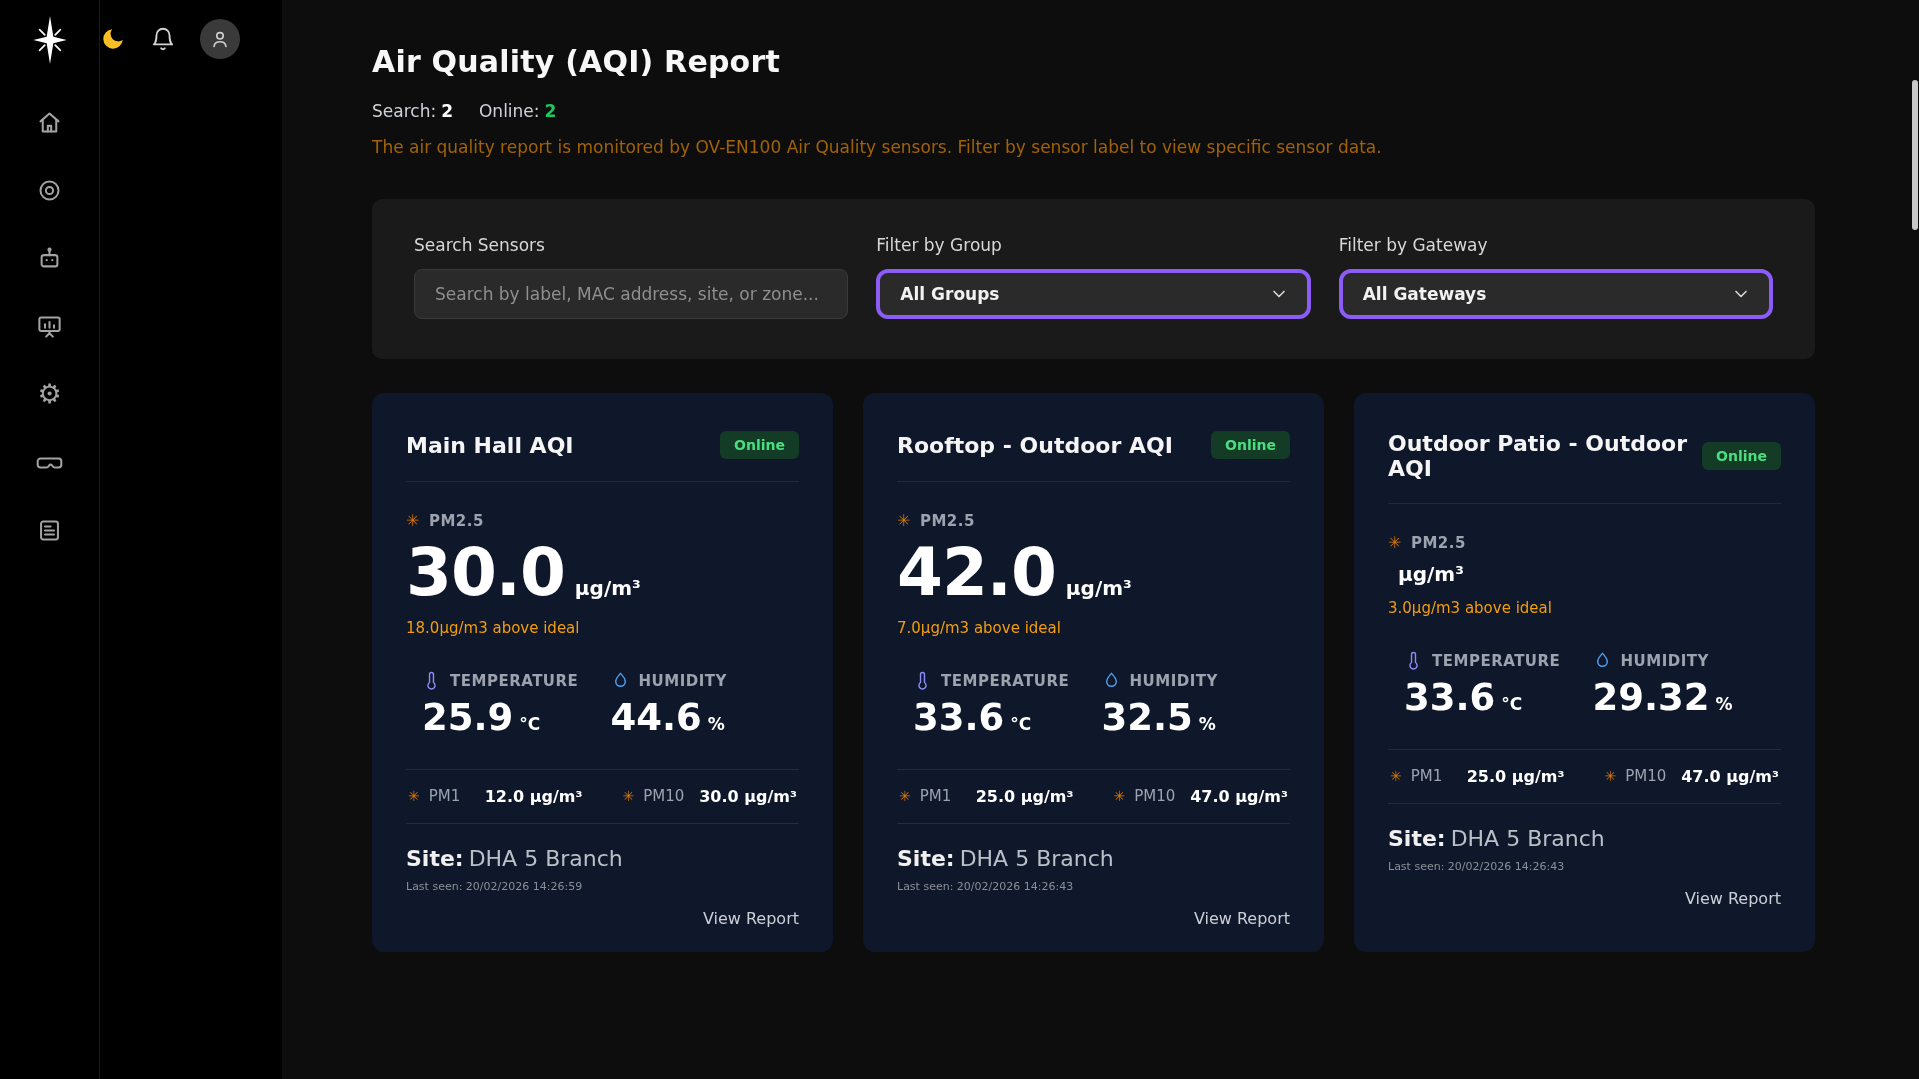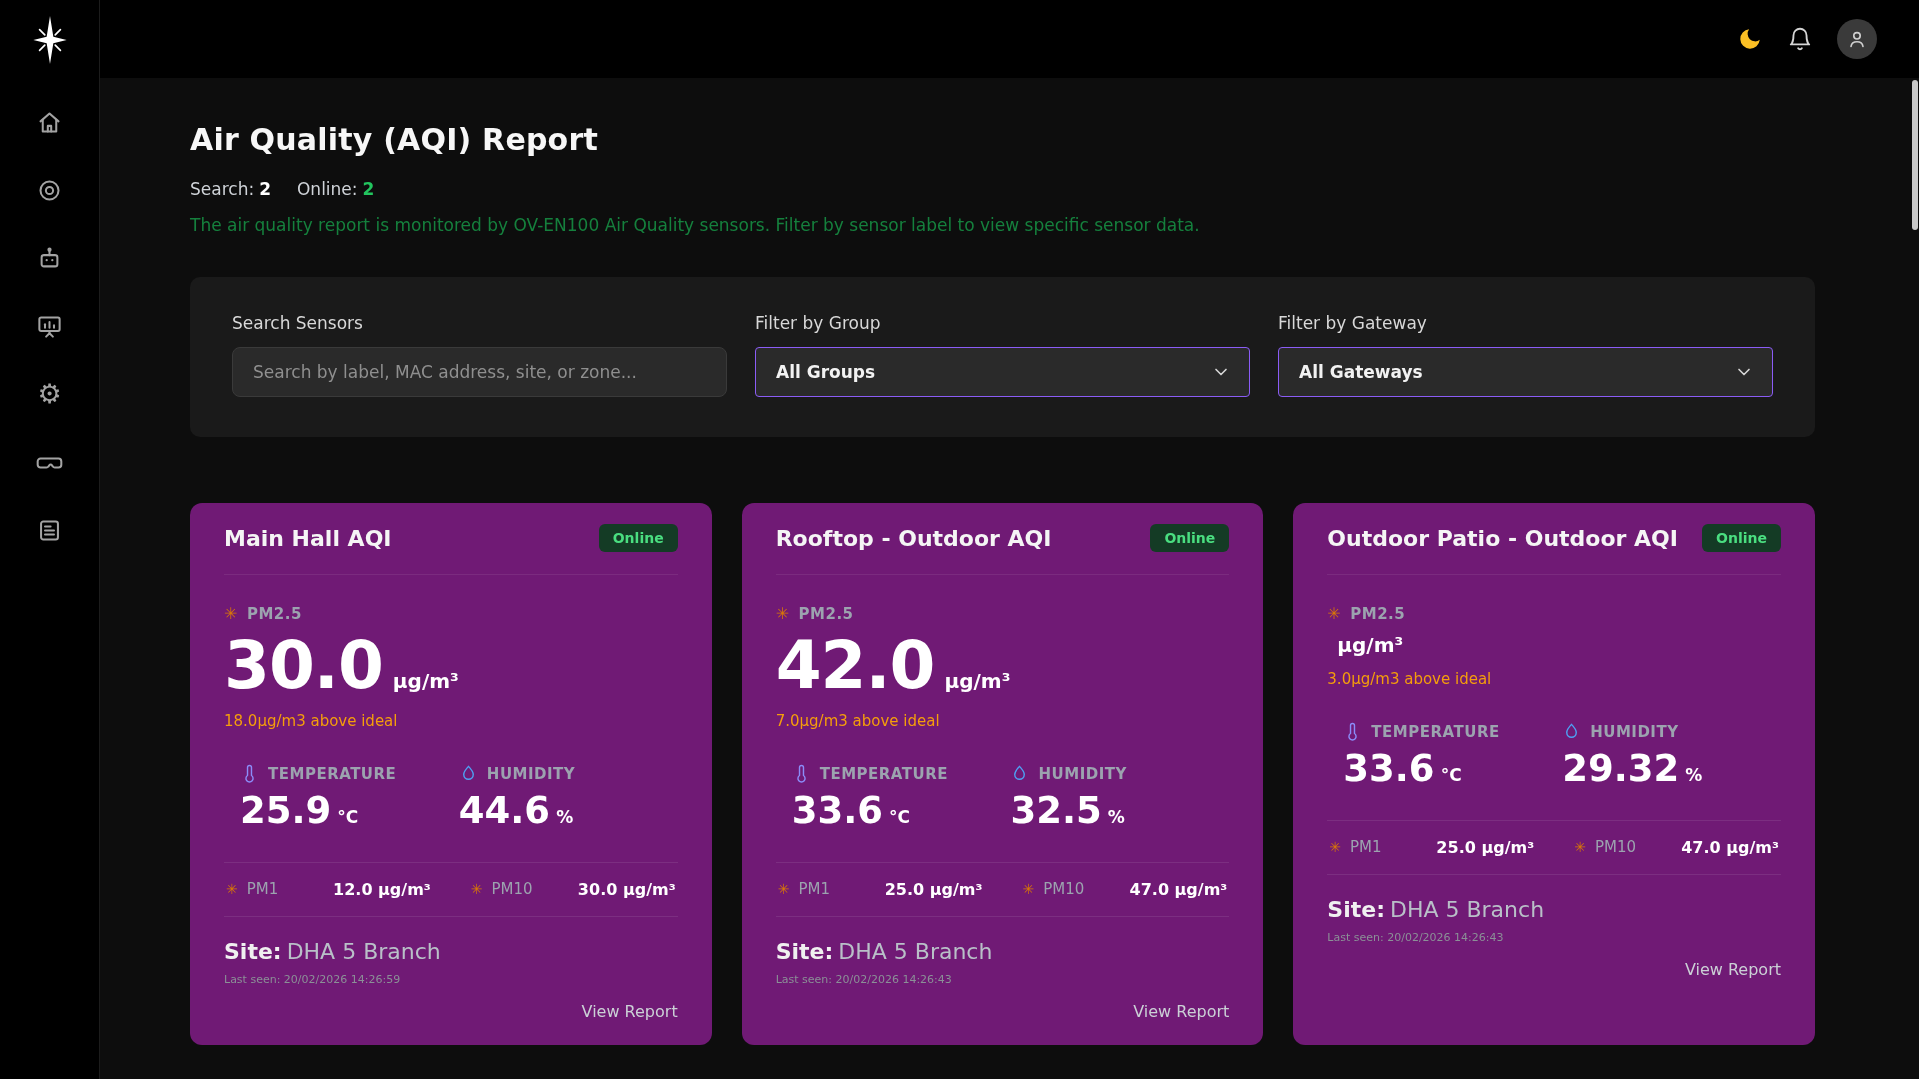"Air Quality (AQI) Report" .main-col { flex-direction: column -> row }
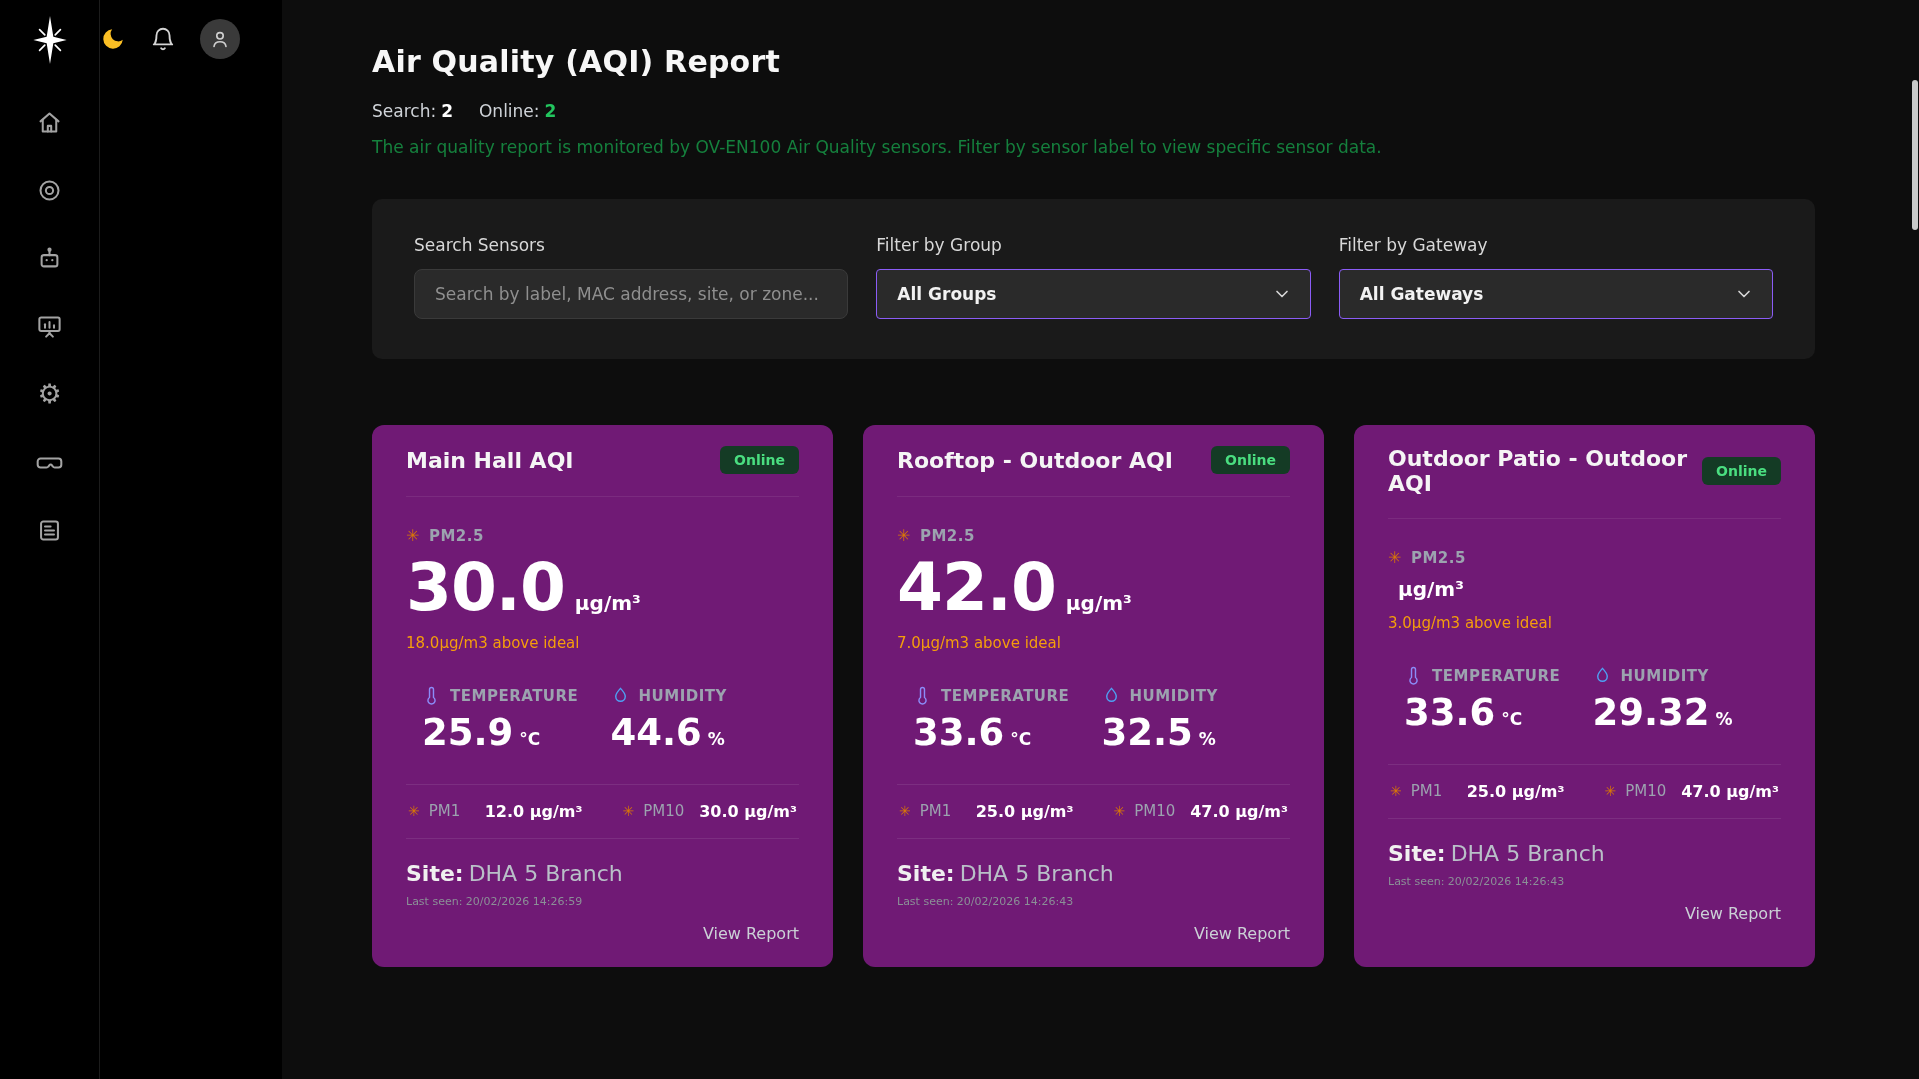"The air quality report is" .desc { color: #15803d -> #a16207 }
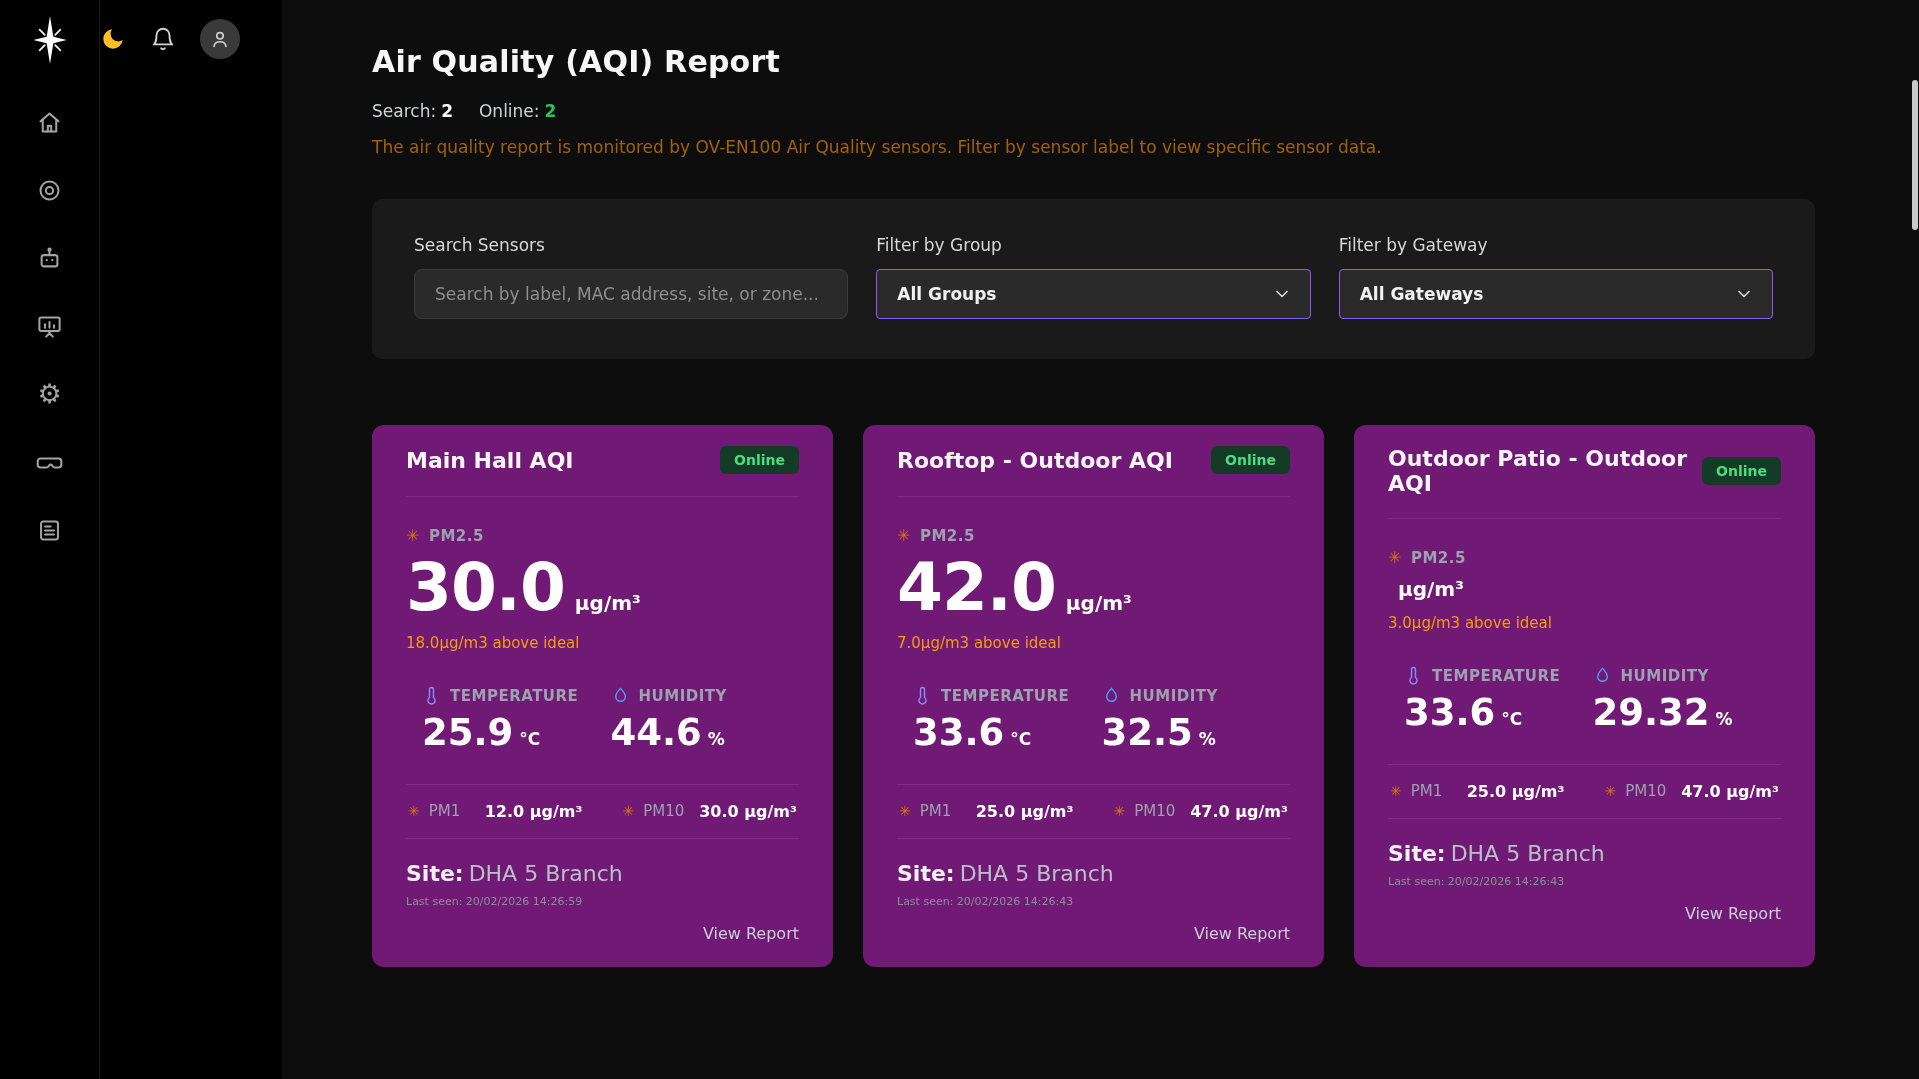"All Groups" .select { border: 1px solid #8b5cf6 -> 4px solid #8b5cf6; border-radius: 4px -> 12px }
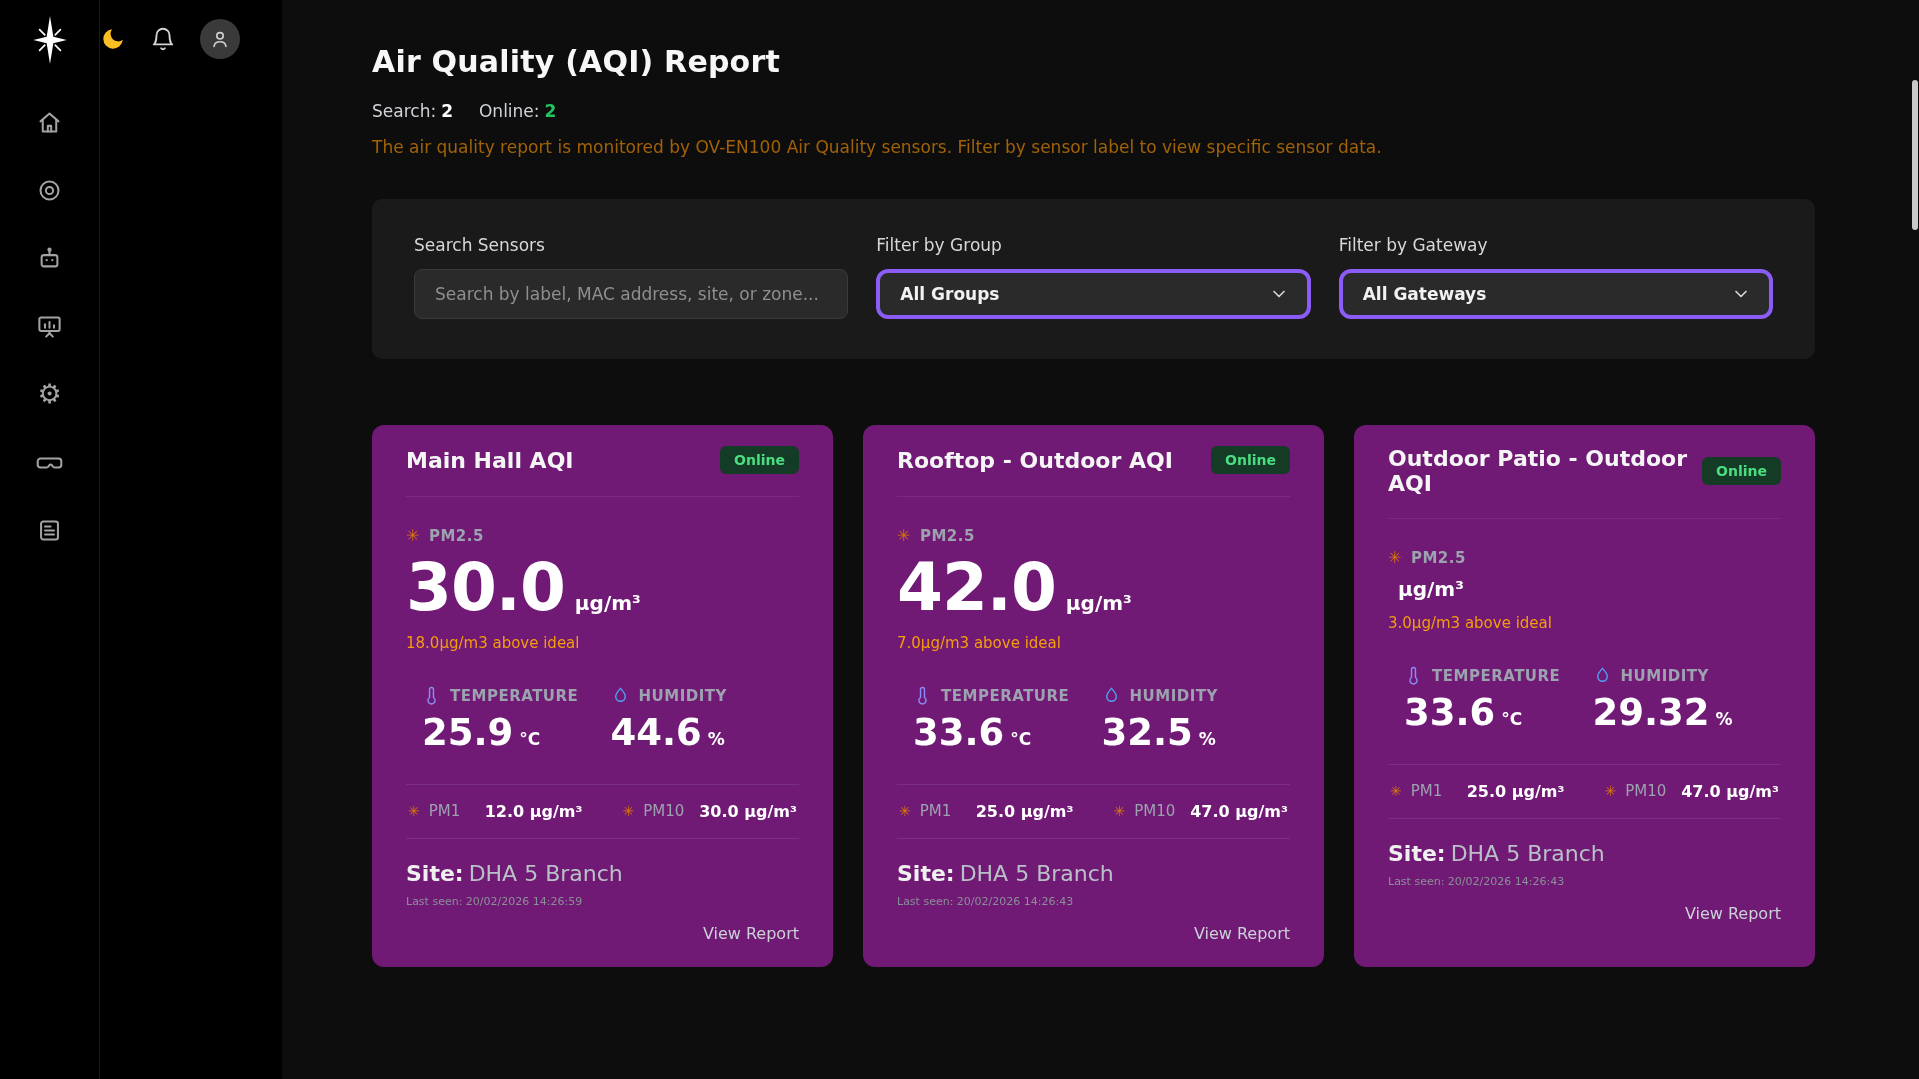"Main Hall AQI" .card { background: #701a75 -> #0f172a; margin-top: 32px -> none; padding: 21px 34px 24px -> 38px 34px 24px }
